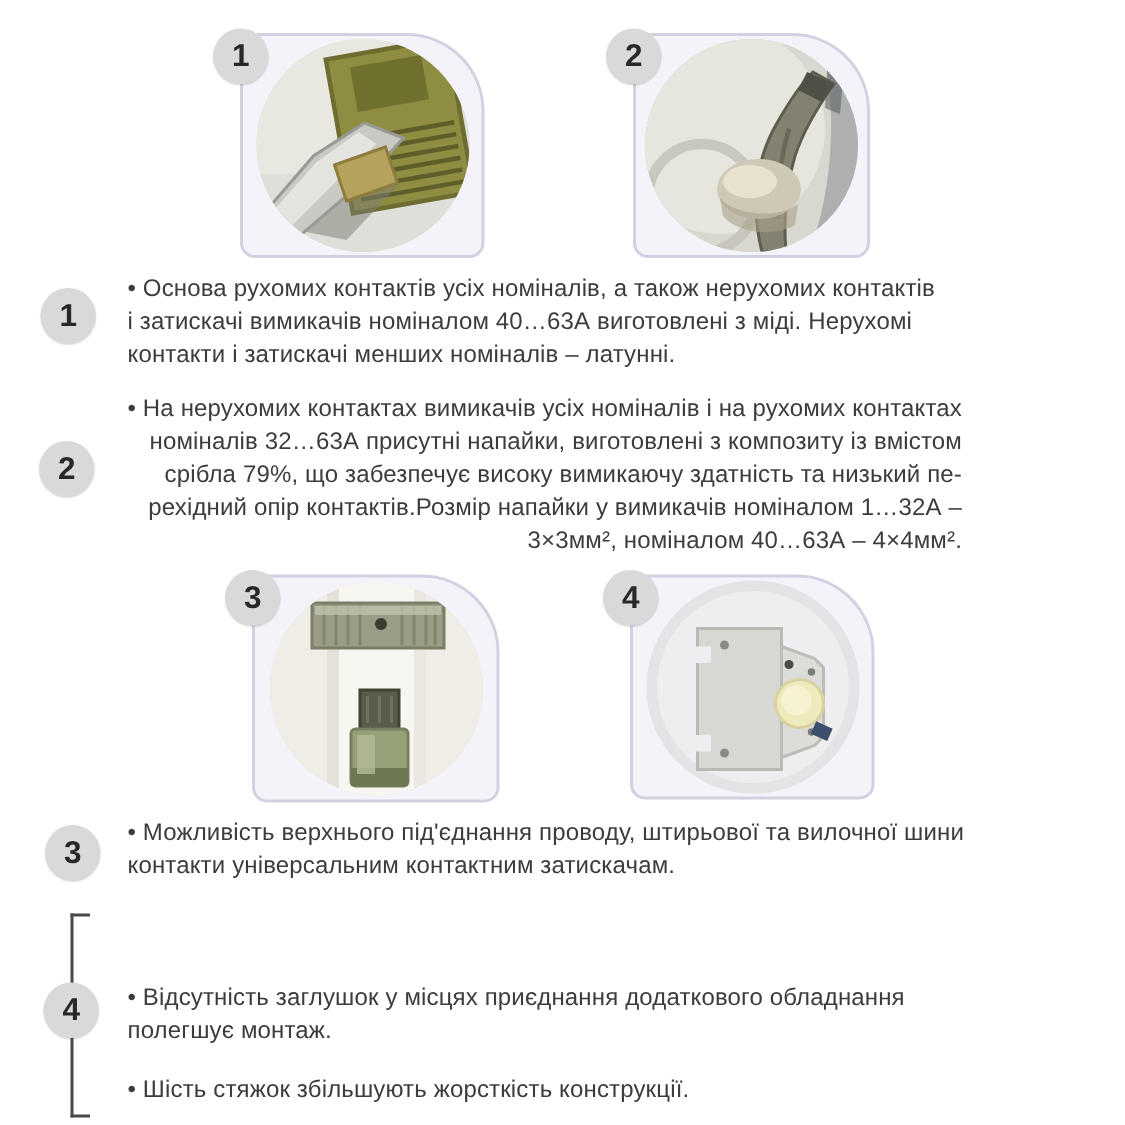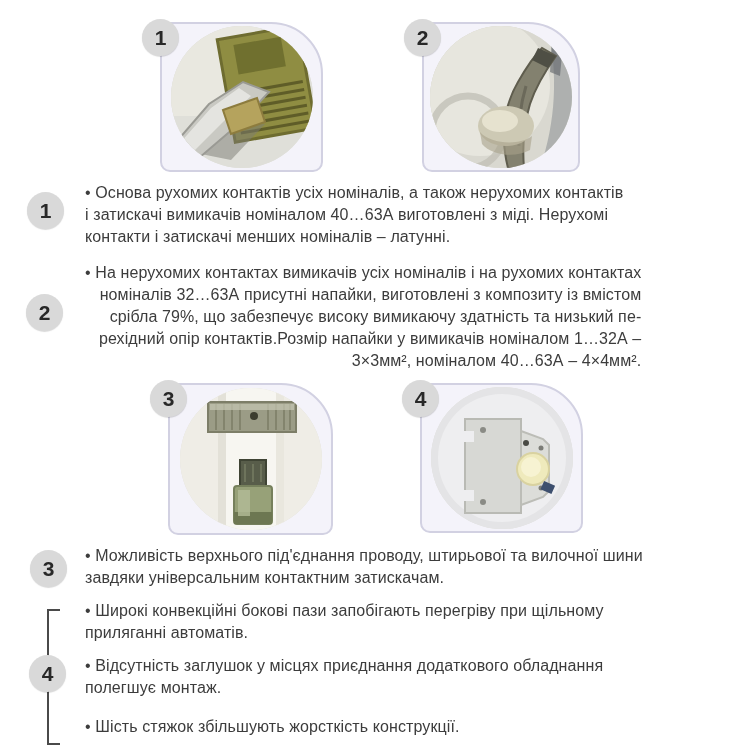"• Можливість верхнього під'єднання" div.para { text: завдяки -> контакти }
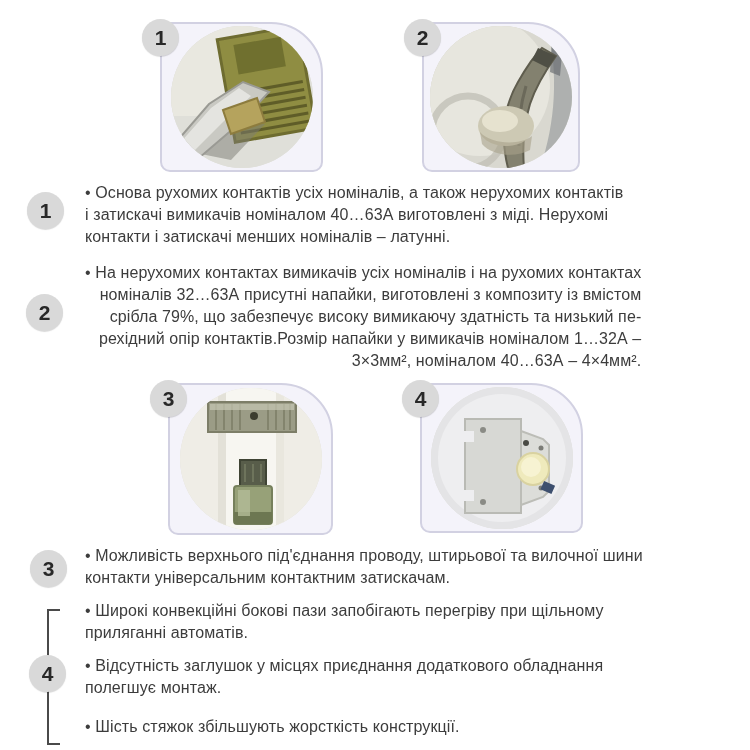"• Широкі конвекційні бокові пази" div.para { html: <div>• Широкі конвекційні бокові пази запобігають перегріву при щільному приляганні автоматів.</div> -> none }
